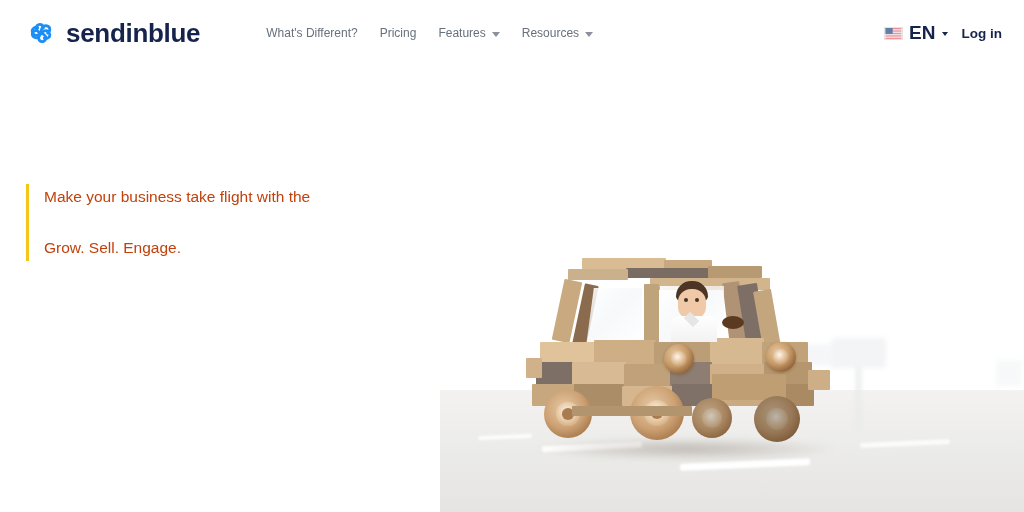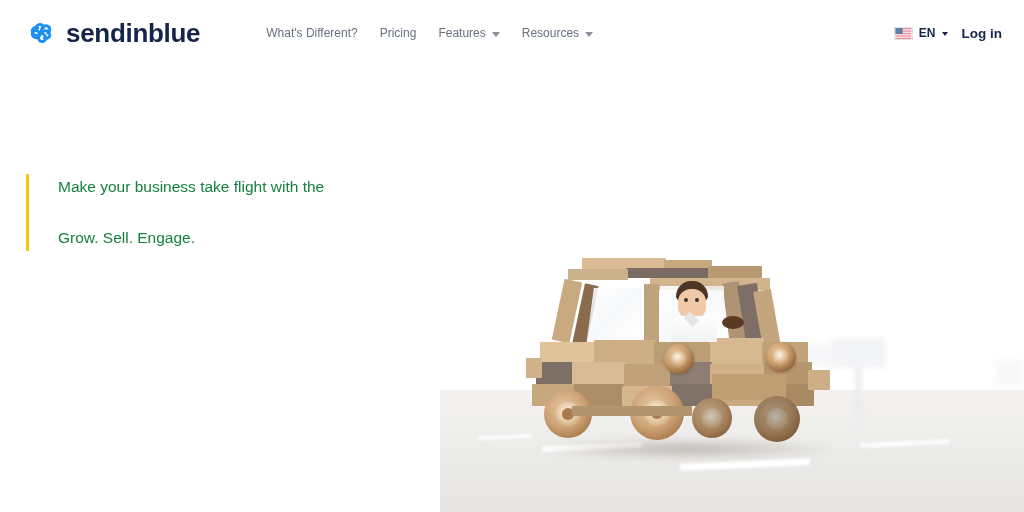"EN" .lang-code { font-size: 12px -> 19px }
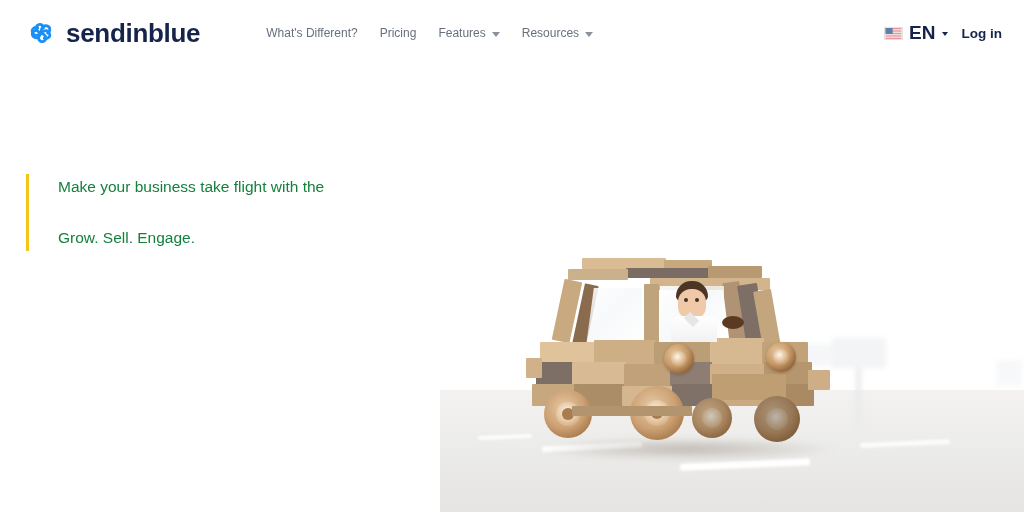"Make your business take flight" .subcopy { color: #15803d -> #c2410c; margin-top: 24px -> 34px; padding-left: 29px -> 15px }
